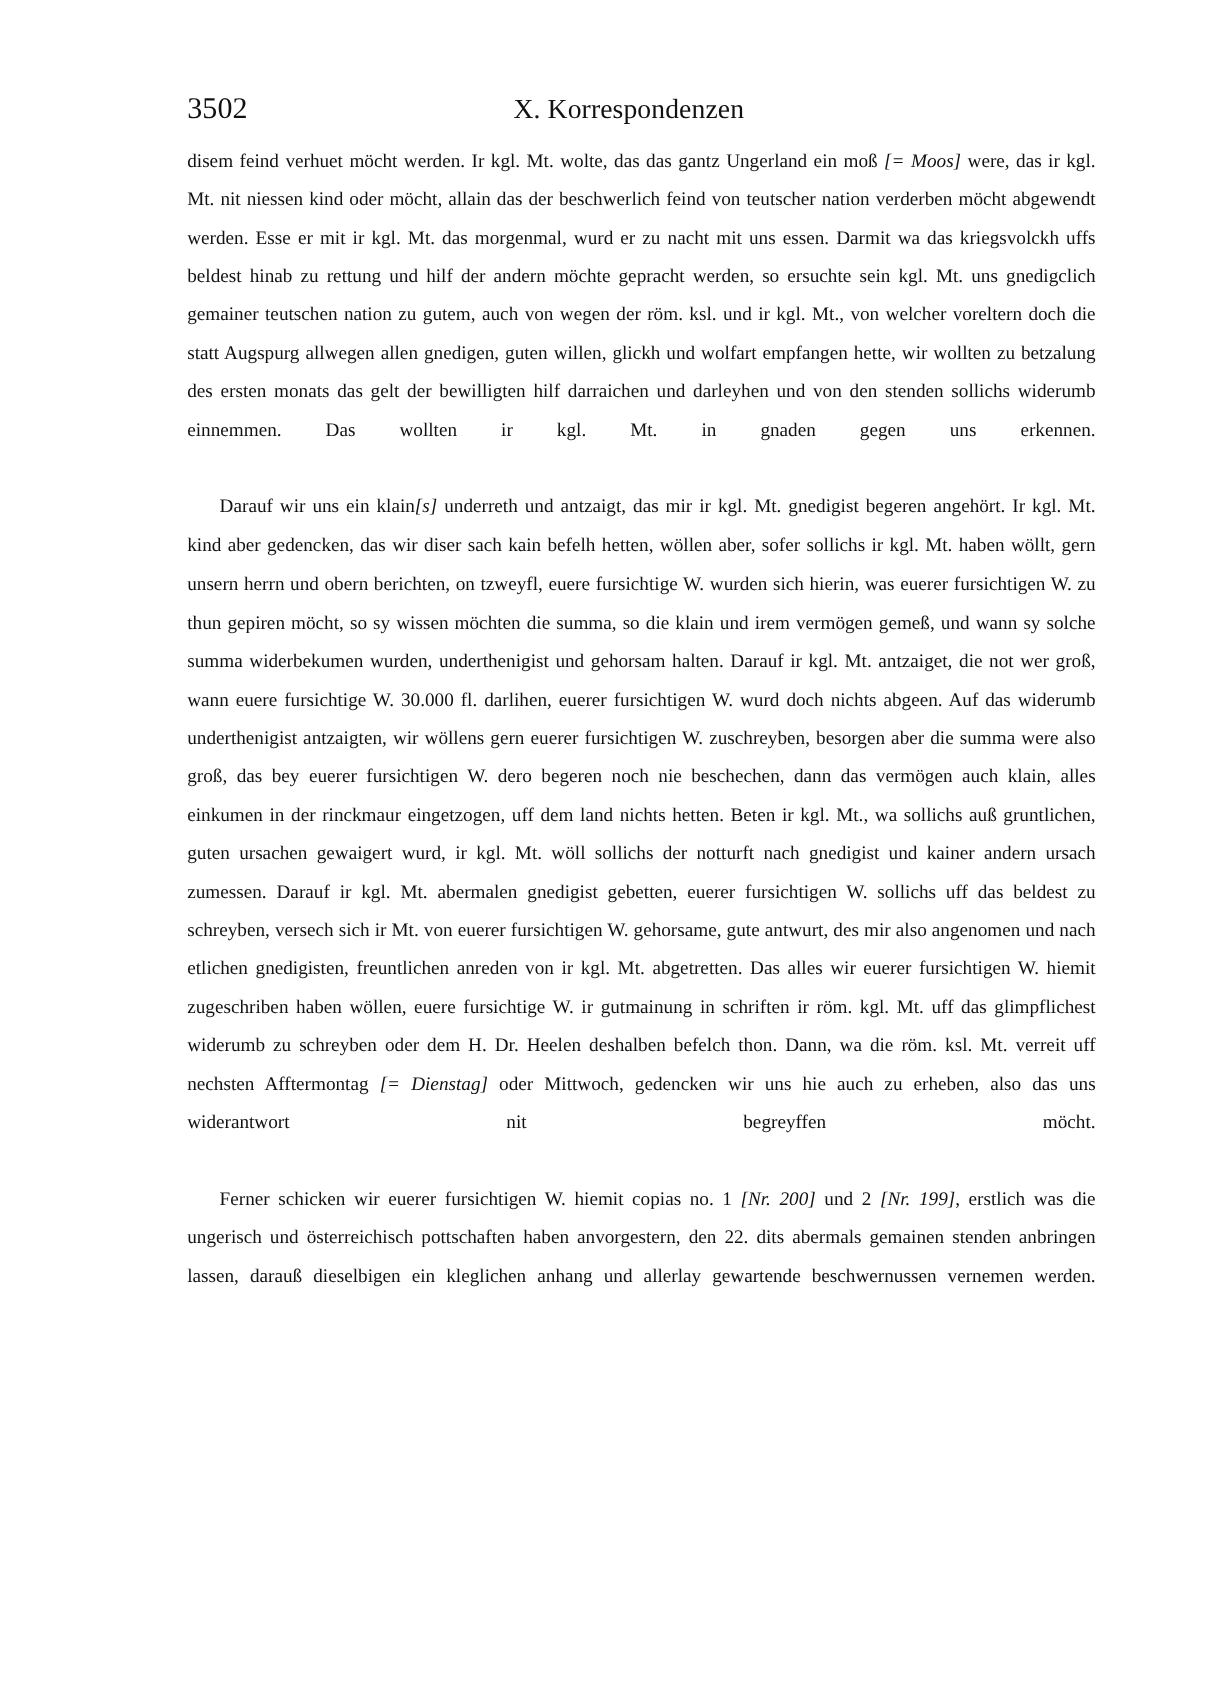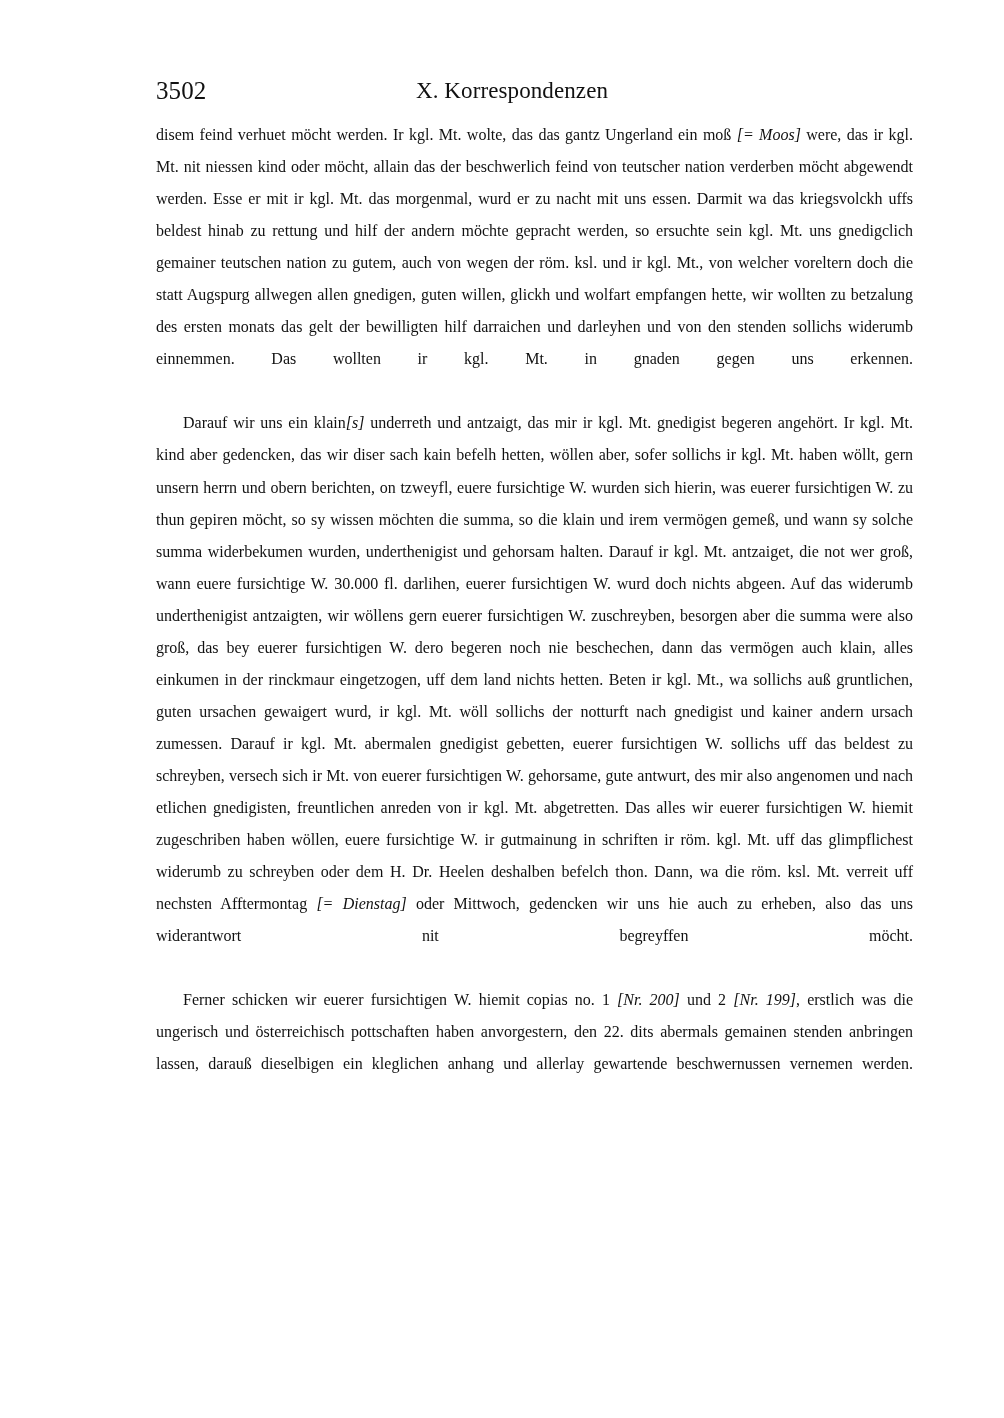"X. Korrespondenzen" .head-title { left: 4px -> 16px }
